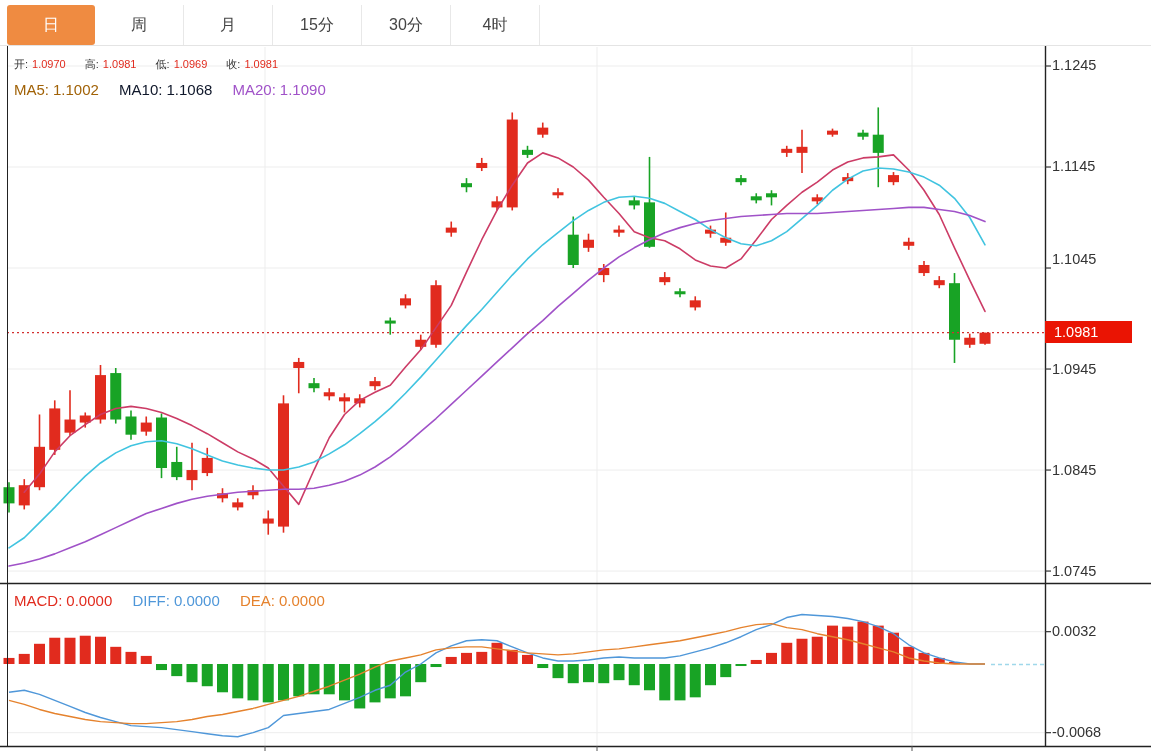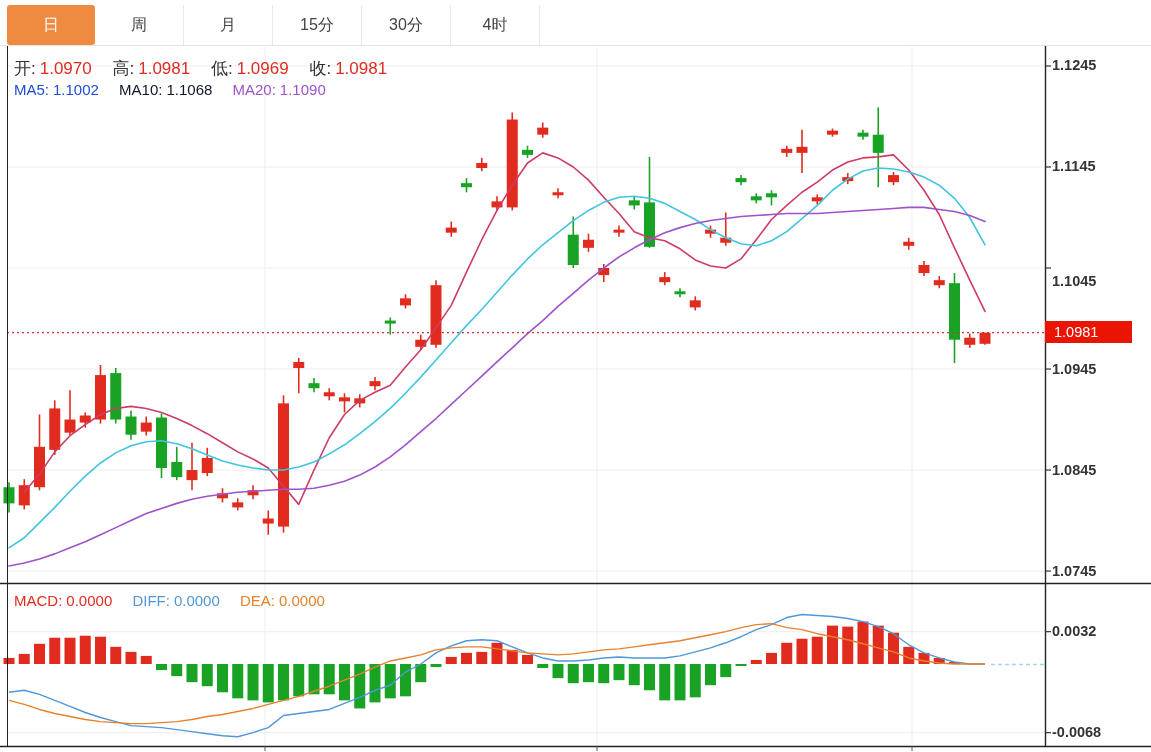"开: 1.0970 高: 1.0981 低:" div.readout { font-size: 17px -> 11px }
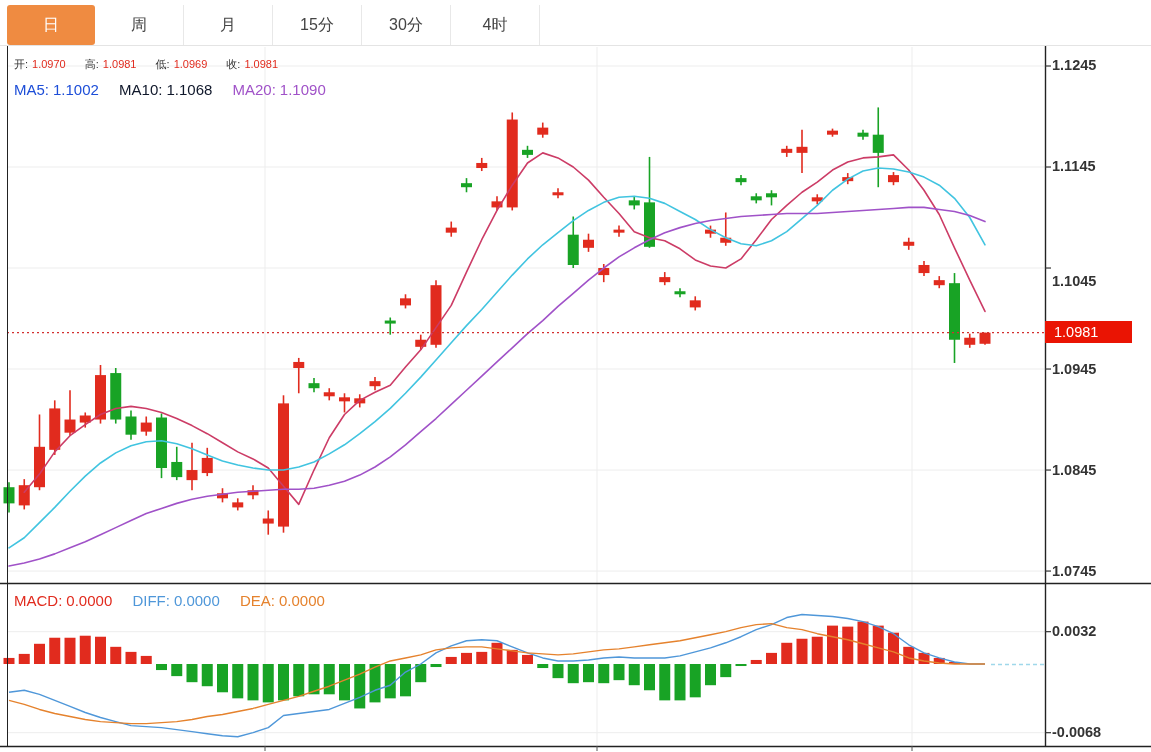"1.1245" .ylab { font-weight: bold -> none }
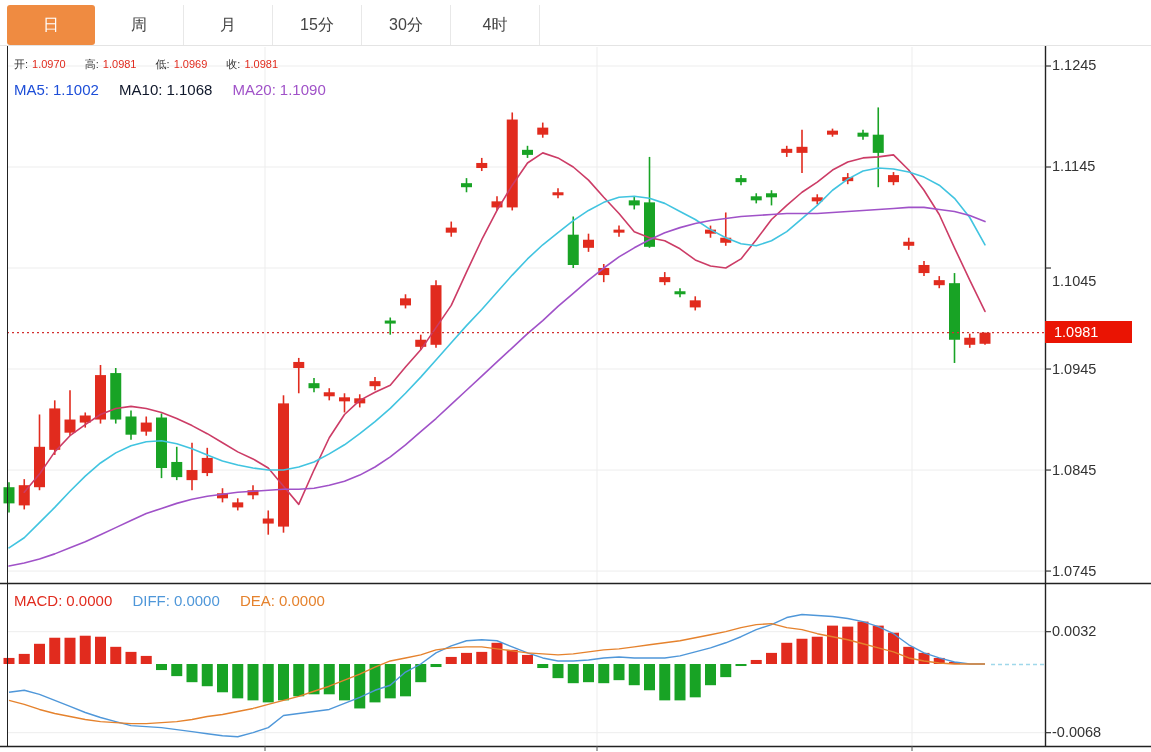"MA5:" .ma5t { color: #1d4ed8 -> #a16207 }
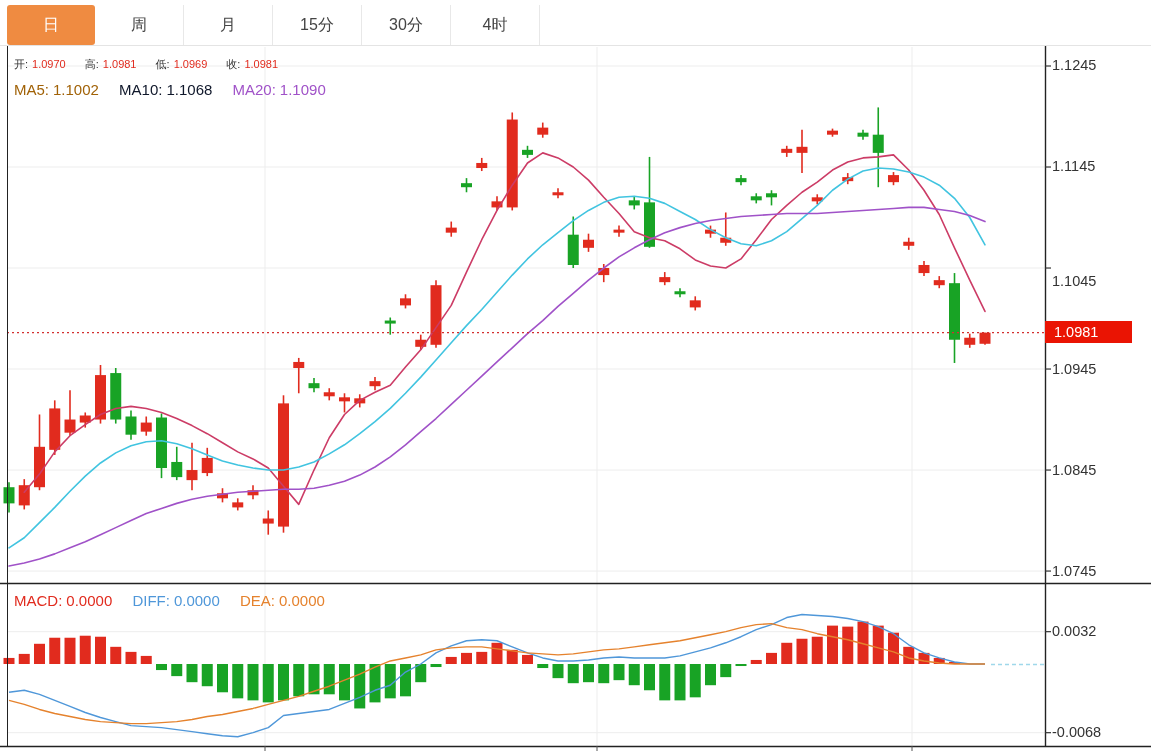"1.1045" div.ylab { top: 273px -> 251px }
